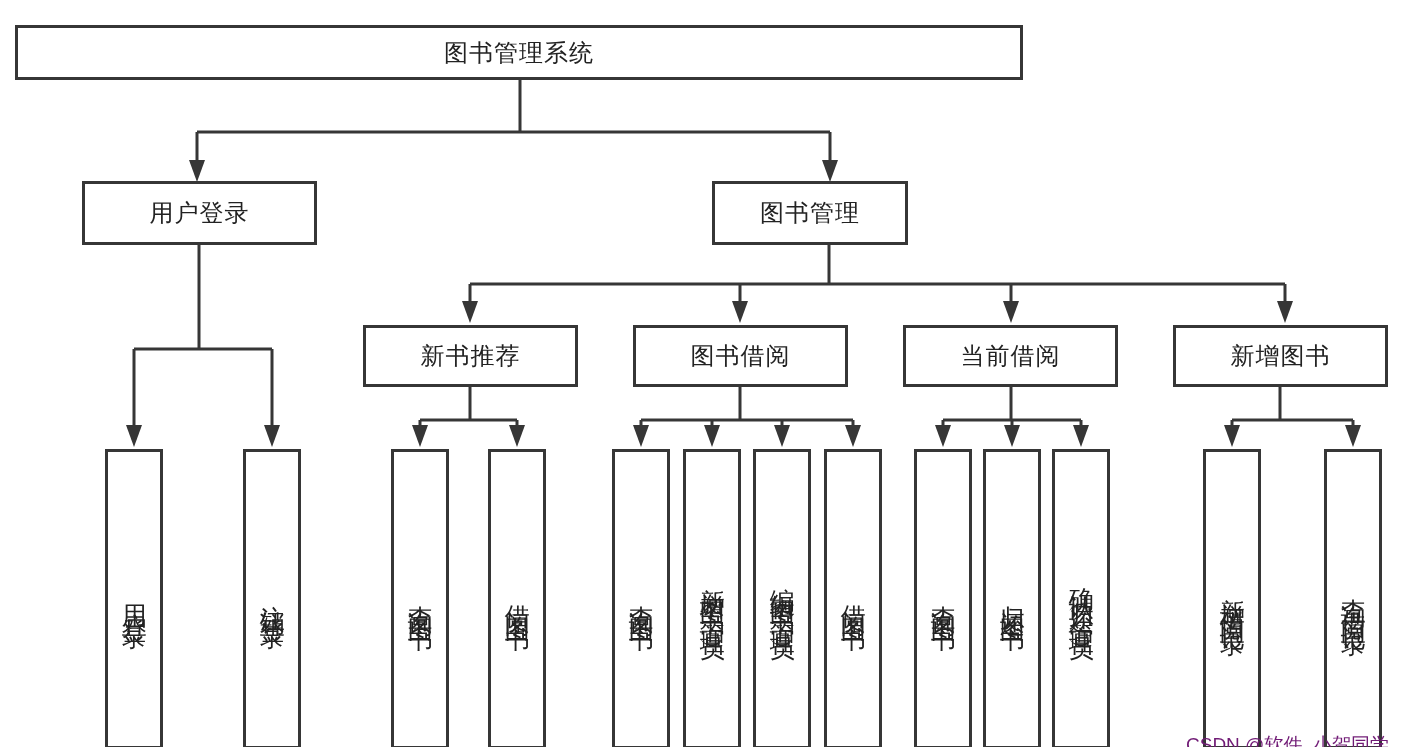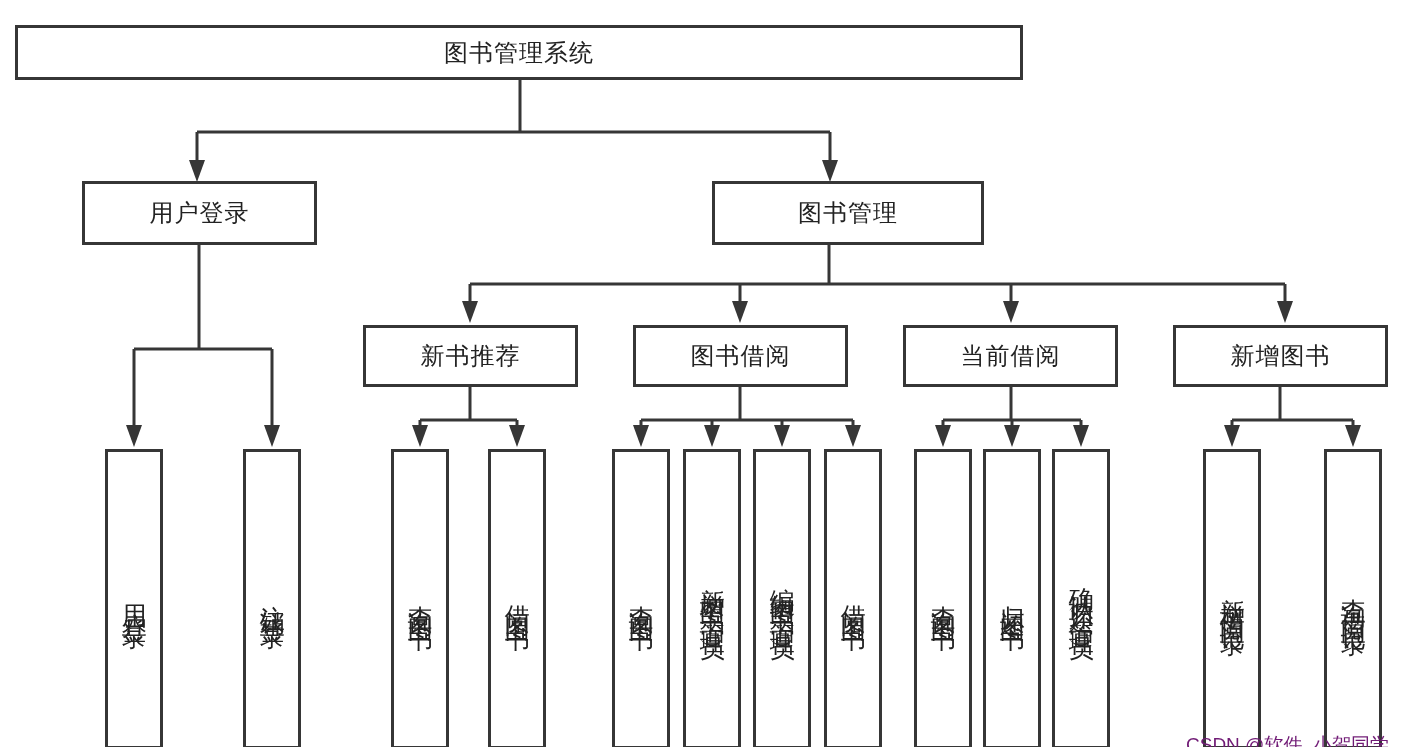"图书管理" .l2b { width: 272px -> 196px }
